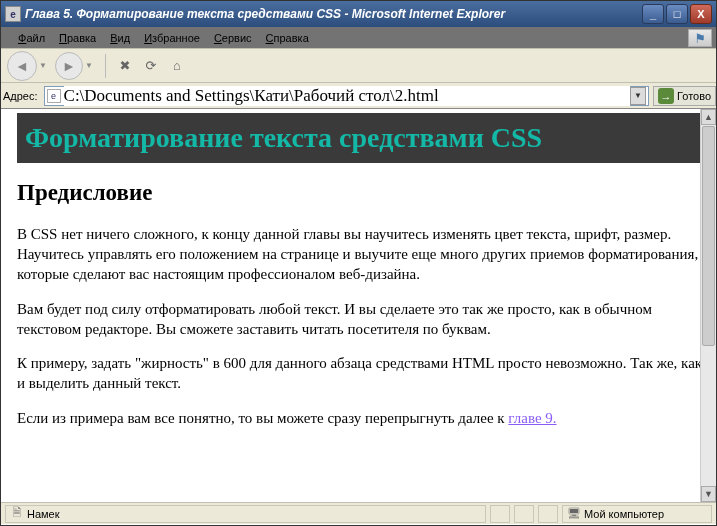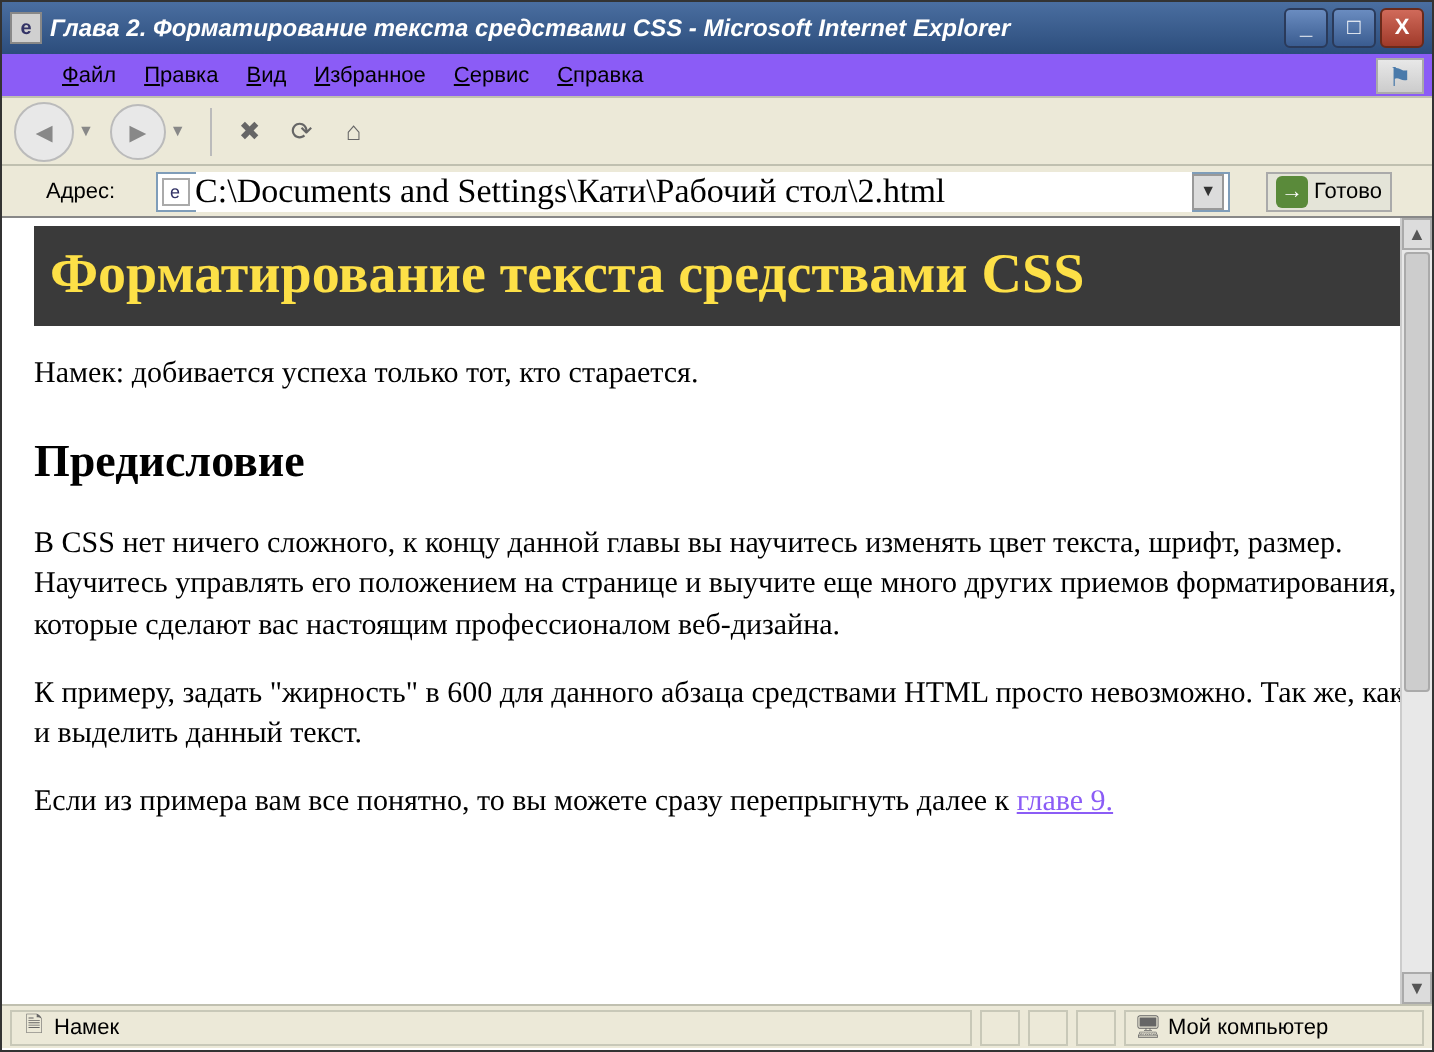"Глава 2. Форматирование текста" div.titlebar-text { text: 2 -> 5 }
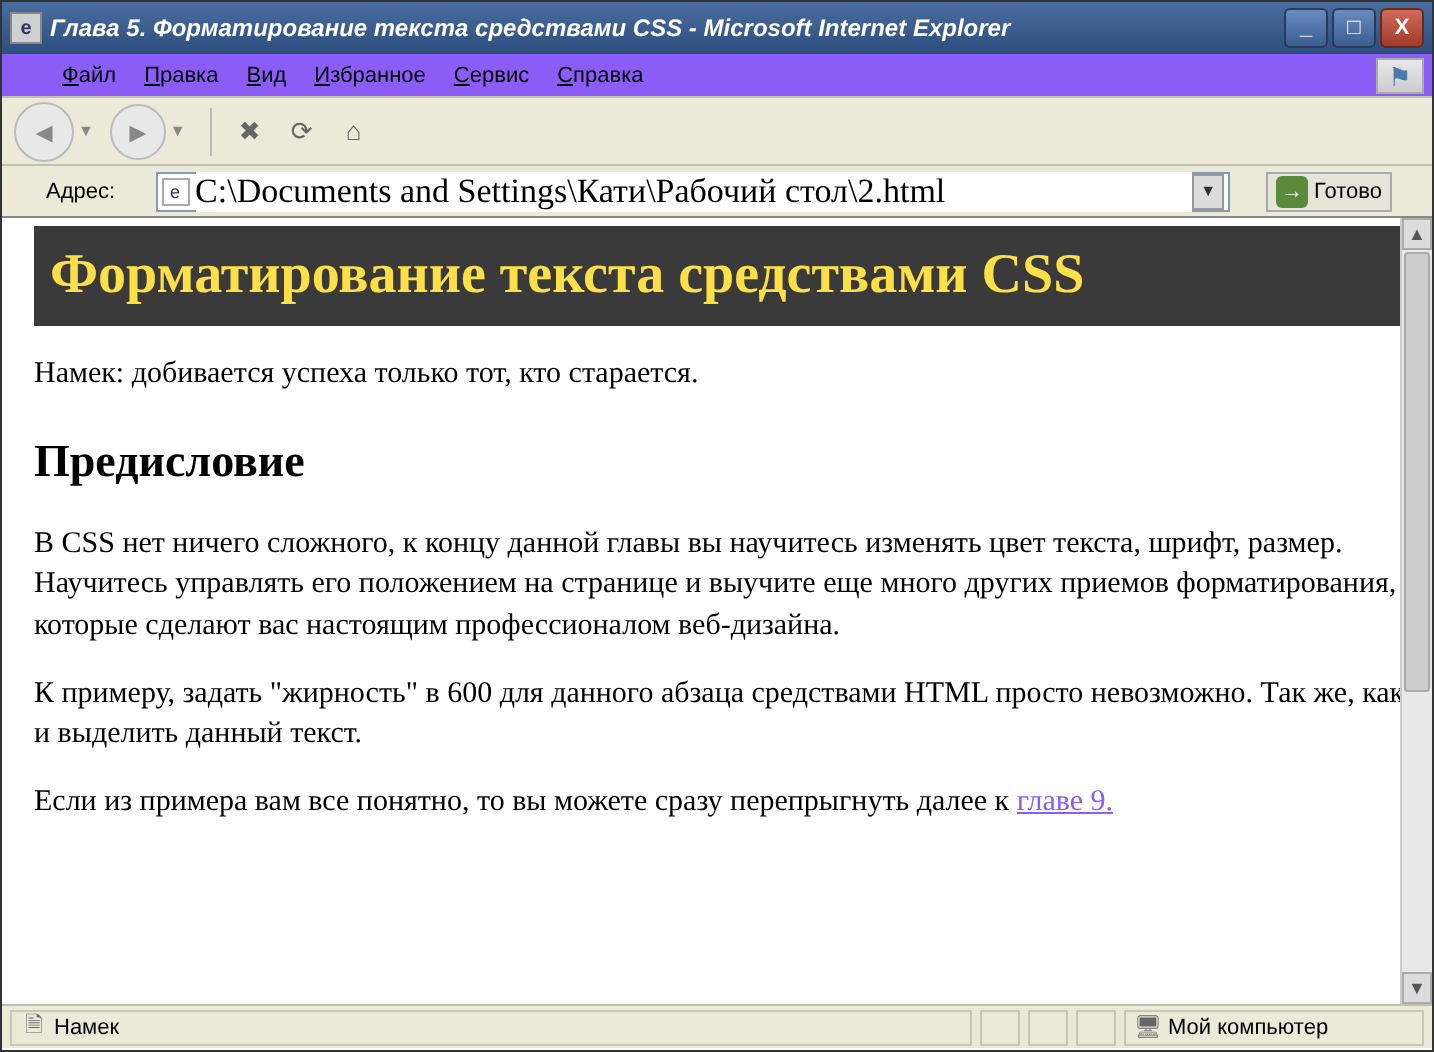"Файл" .menubar { background: #8b5cf6 -> #737373; padding: 0 23px -> 0 10px }
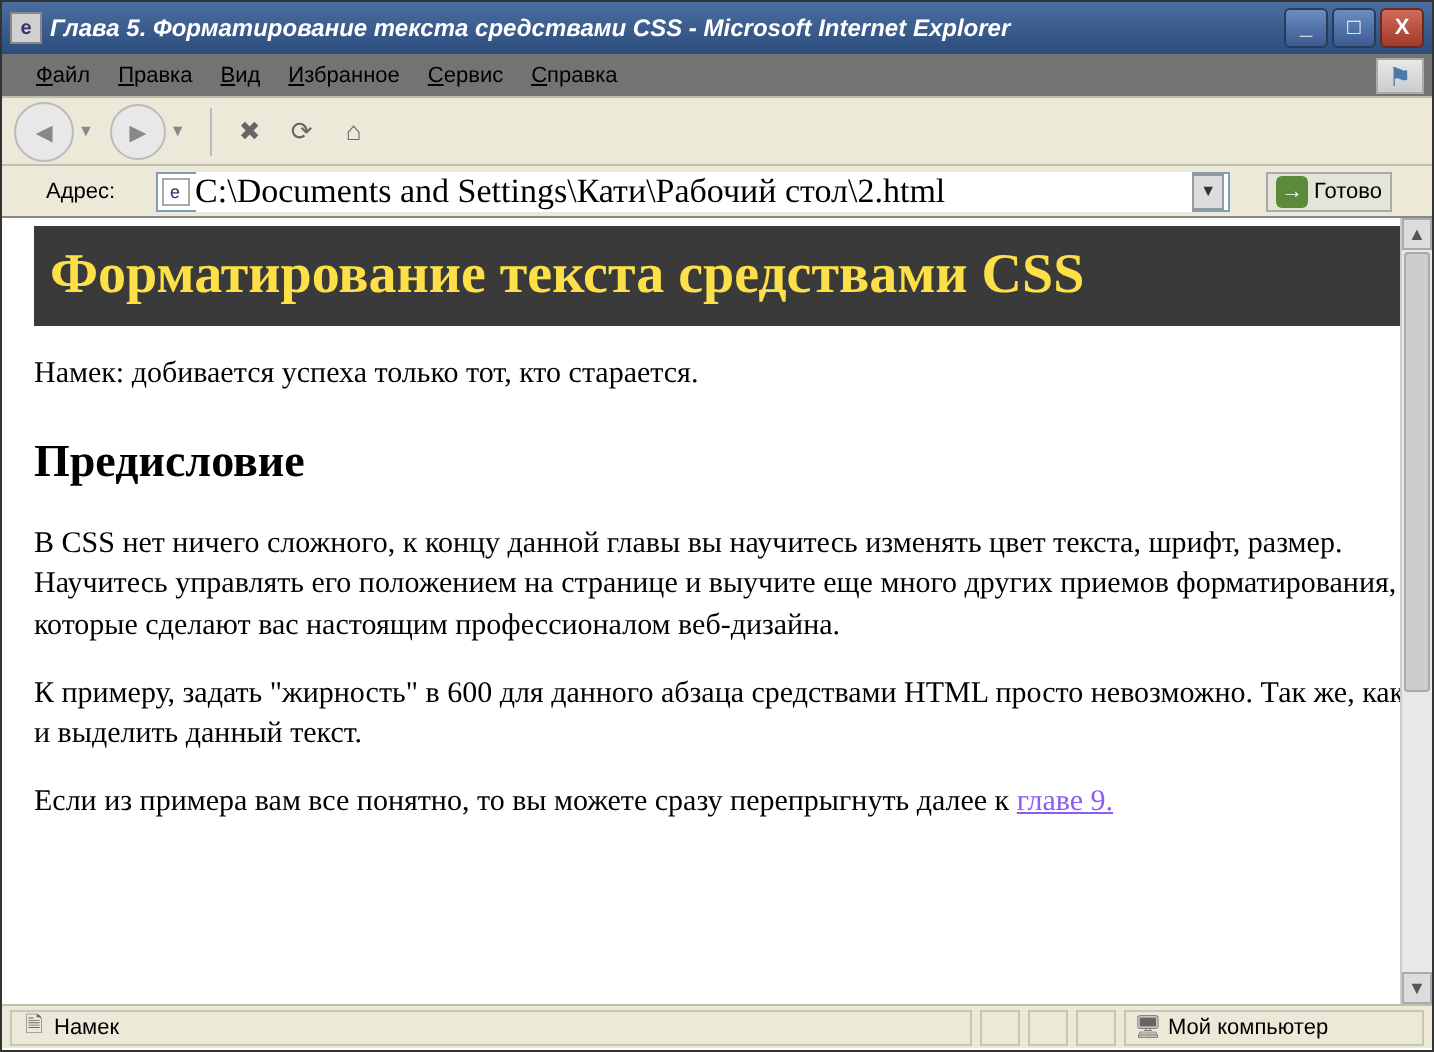"Адрес:" .addrbar { gap: 18px -> 4px; padding: 0 20px -> 0 0 }
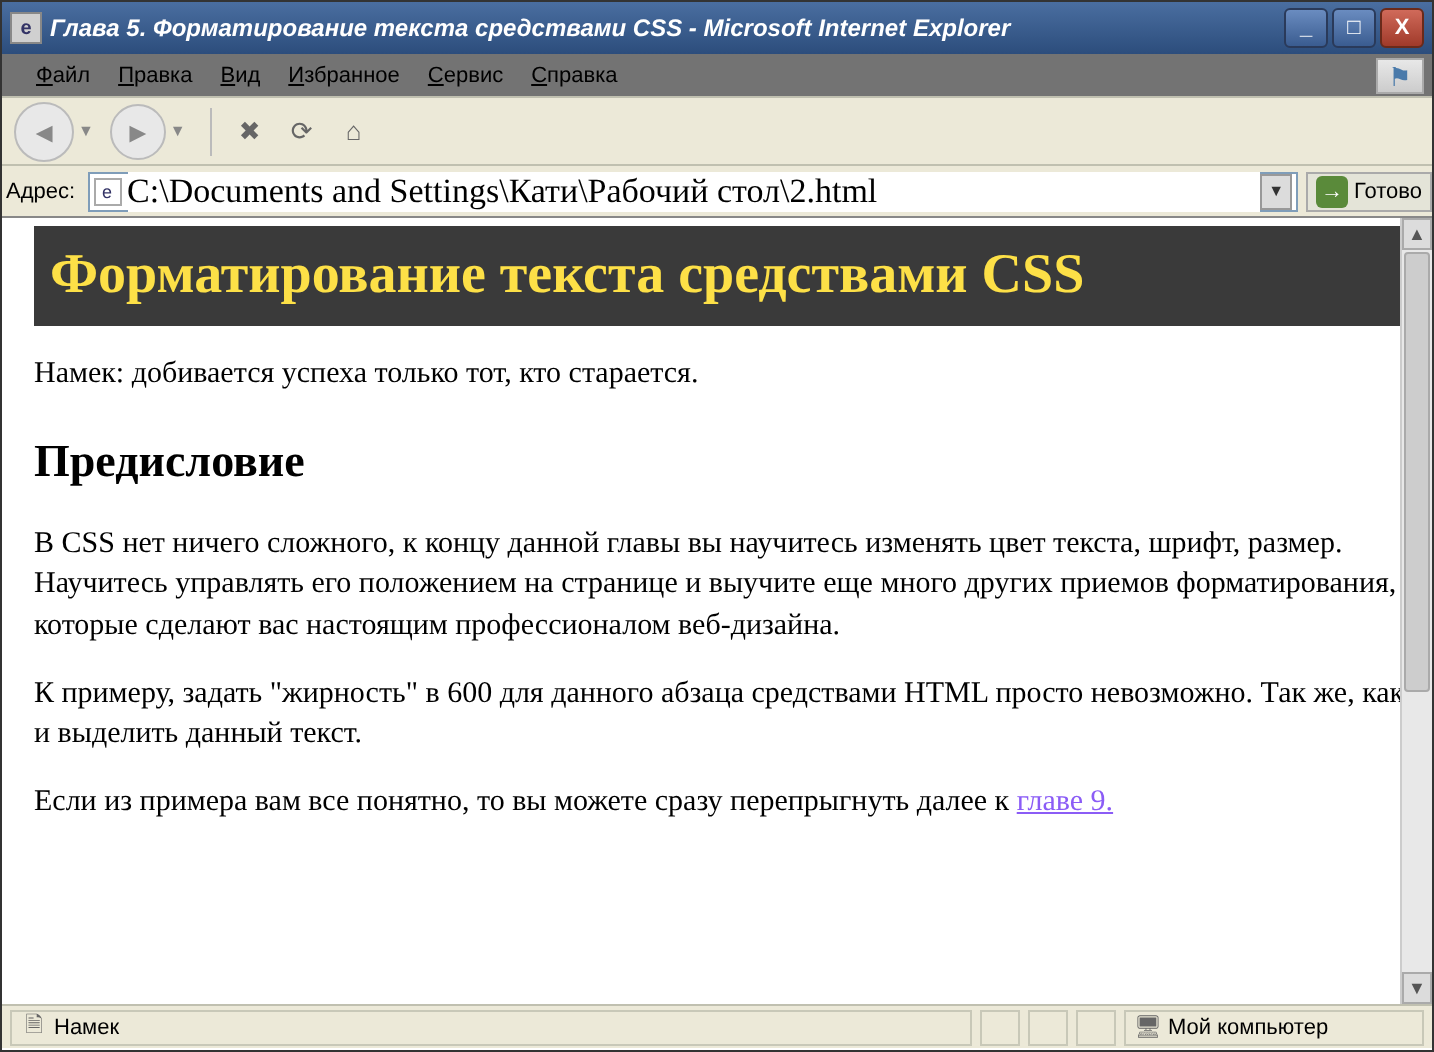"Форматирование текста средствами CSS" .content h1 { color: #fde047 -> #14b8a6 }
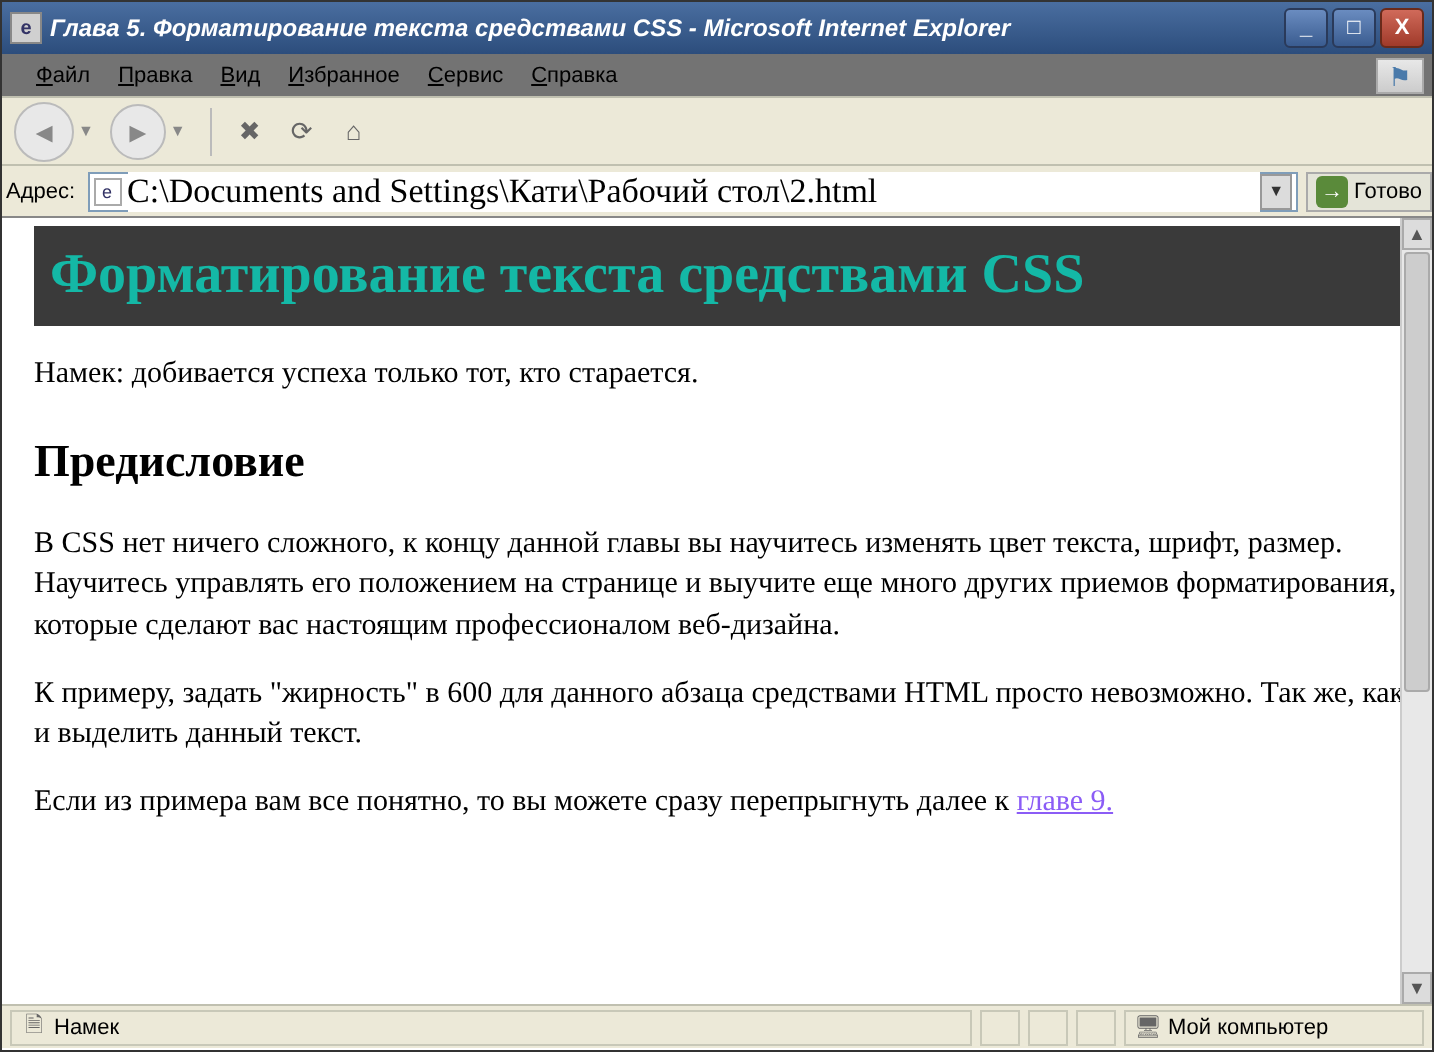"Намек: добивается успеха только тот," p.hint { html: <p>Намек: добивается успеха только тот, кто старается.</p> -> none }
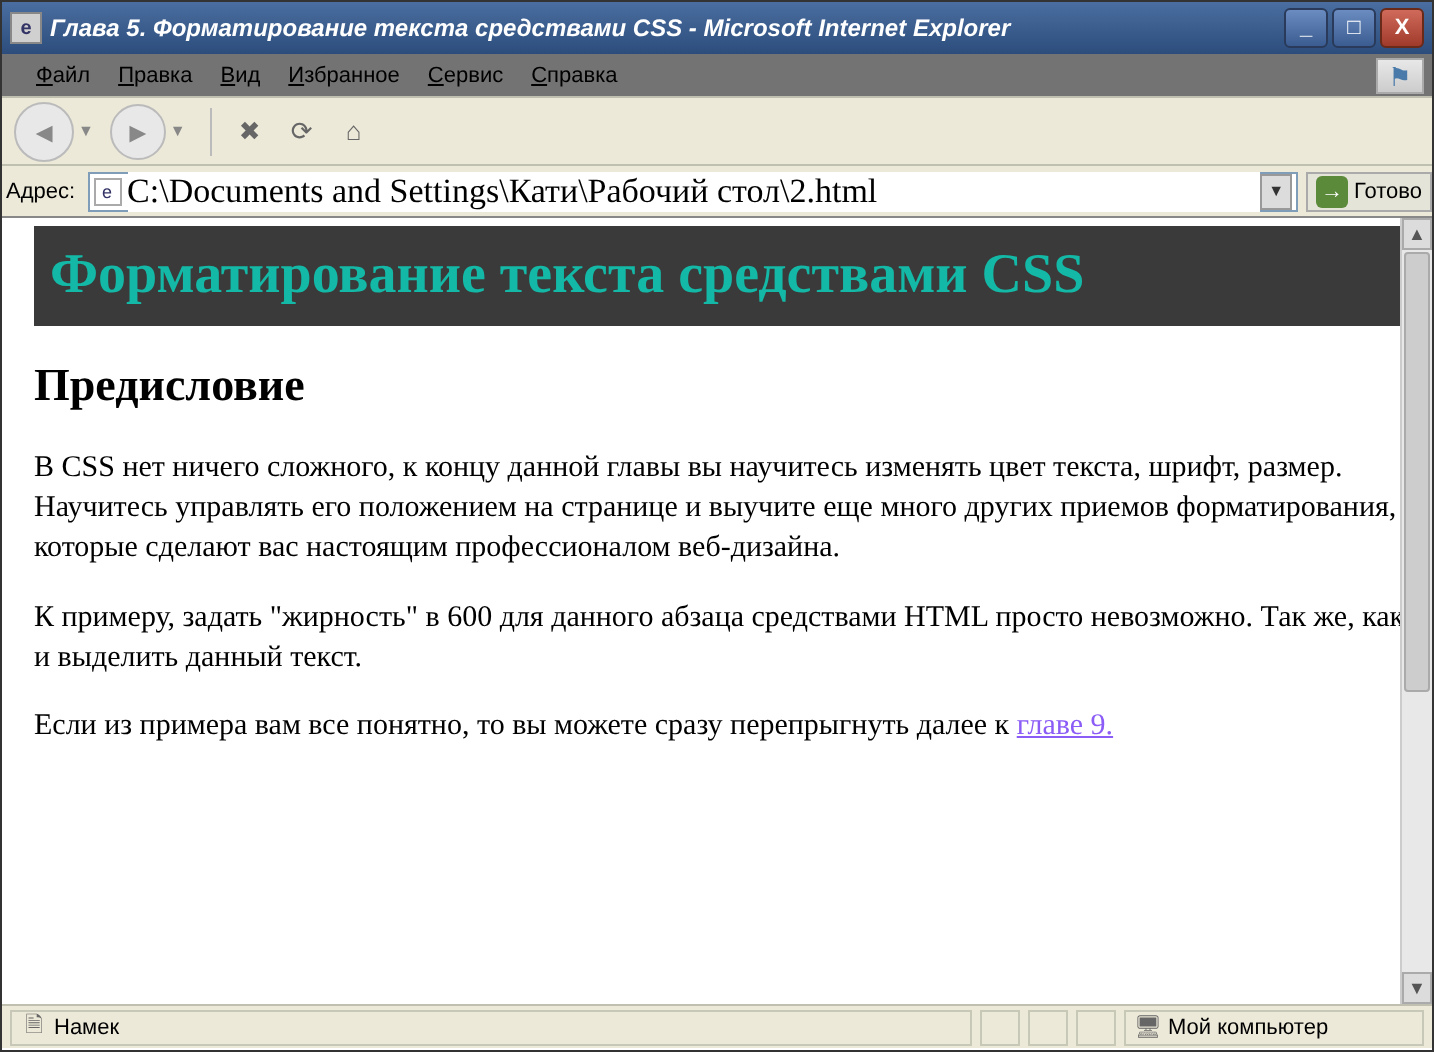"Вам будет под силу отформатировать" p { html: none -> <p>Вам будет под силу отформатировать любой текст. И вы сделаете это так же просто, как в обычном текстовом редакторе. Вы сможете заставить читать посетителя по буквам.</p> }
